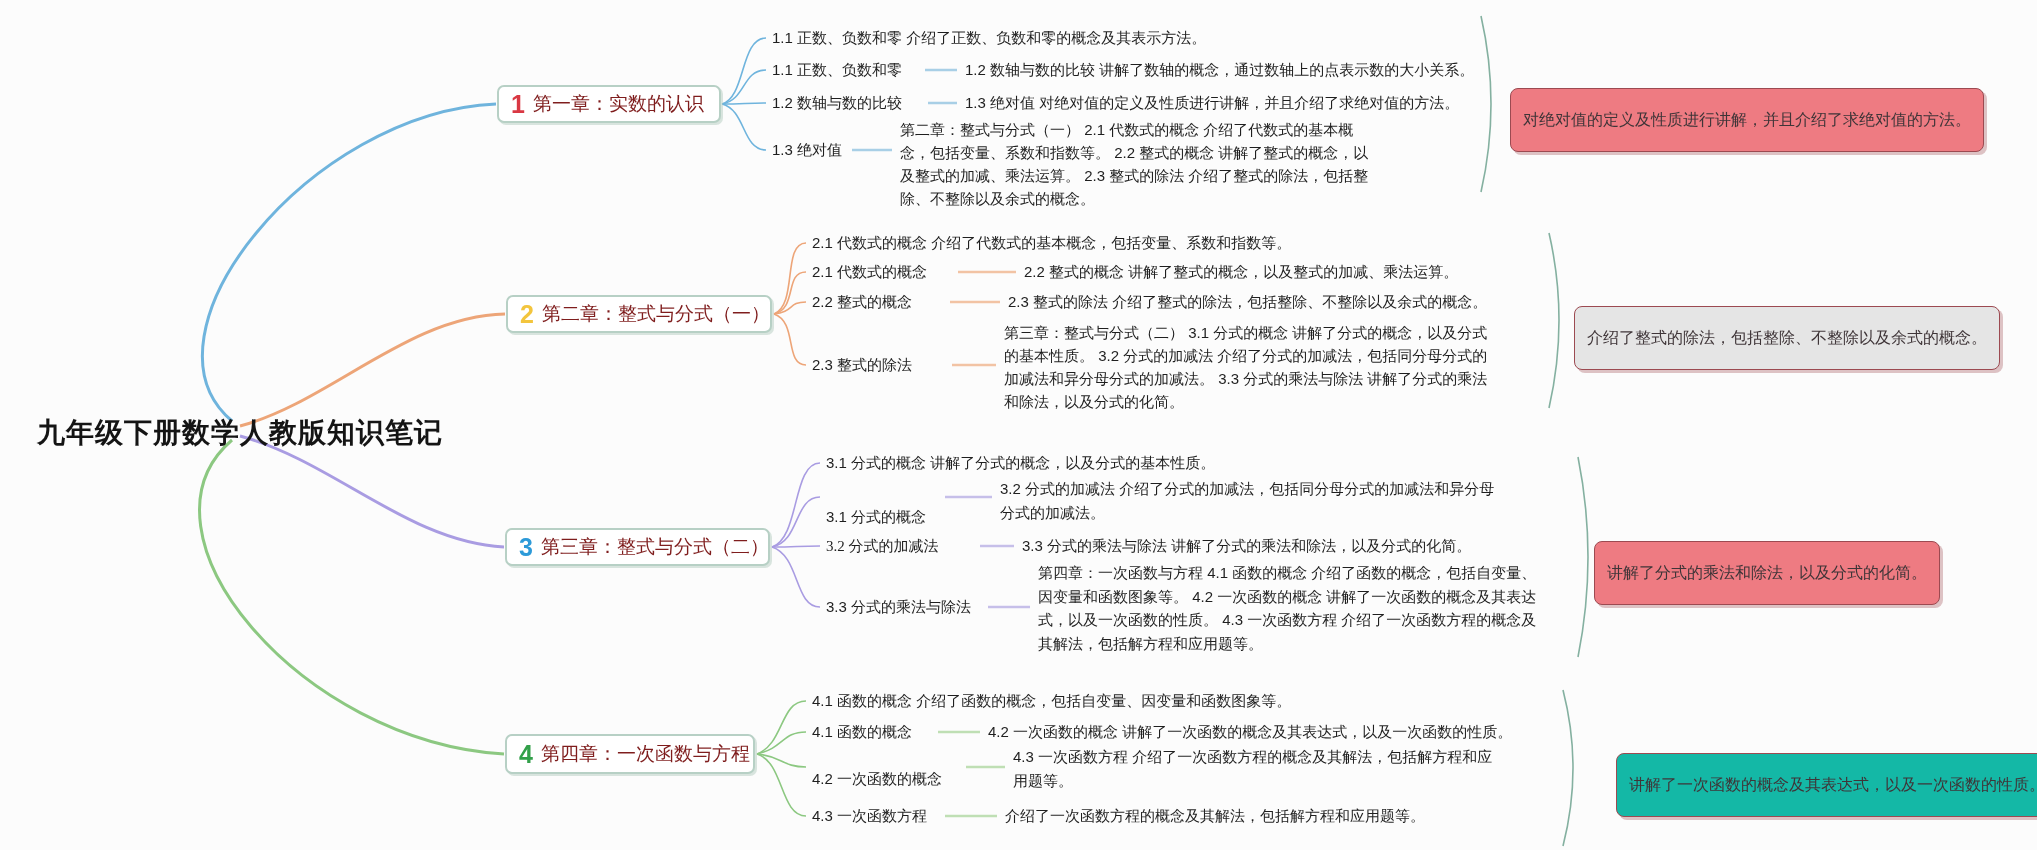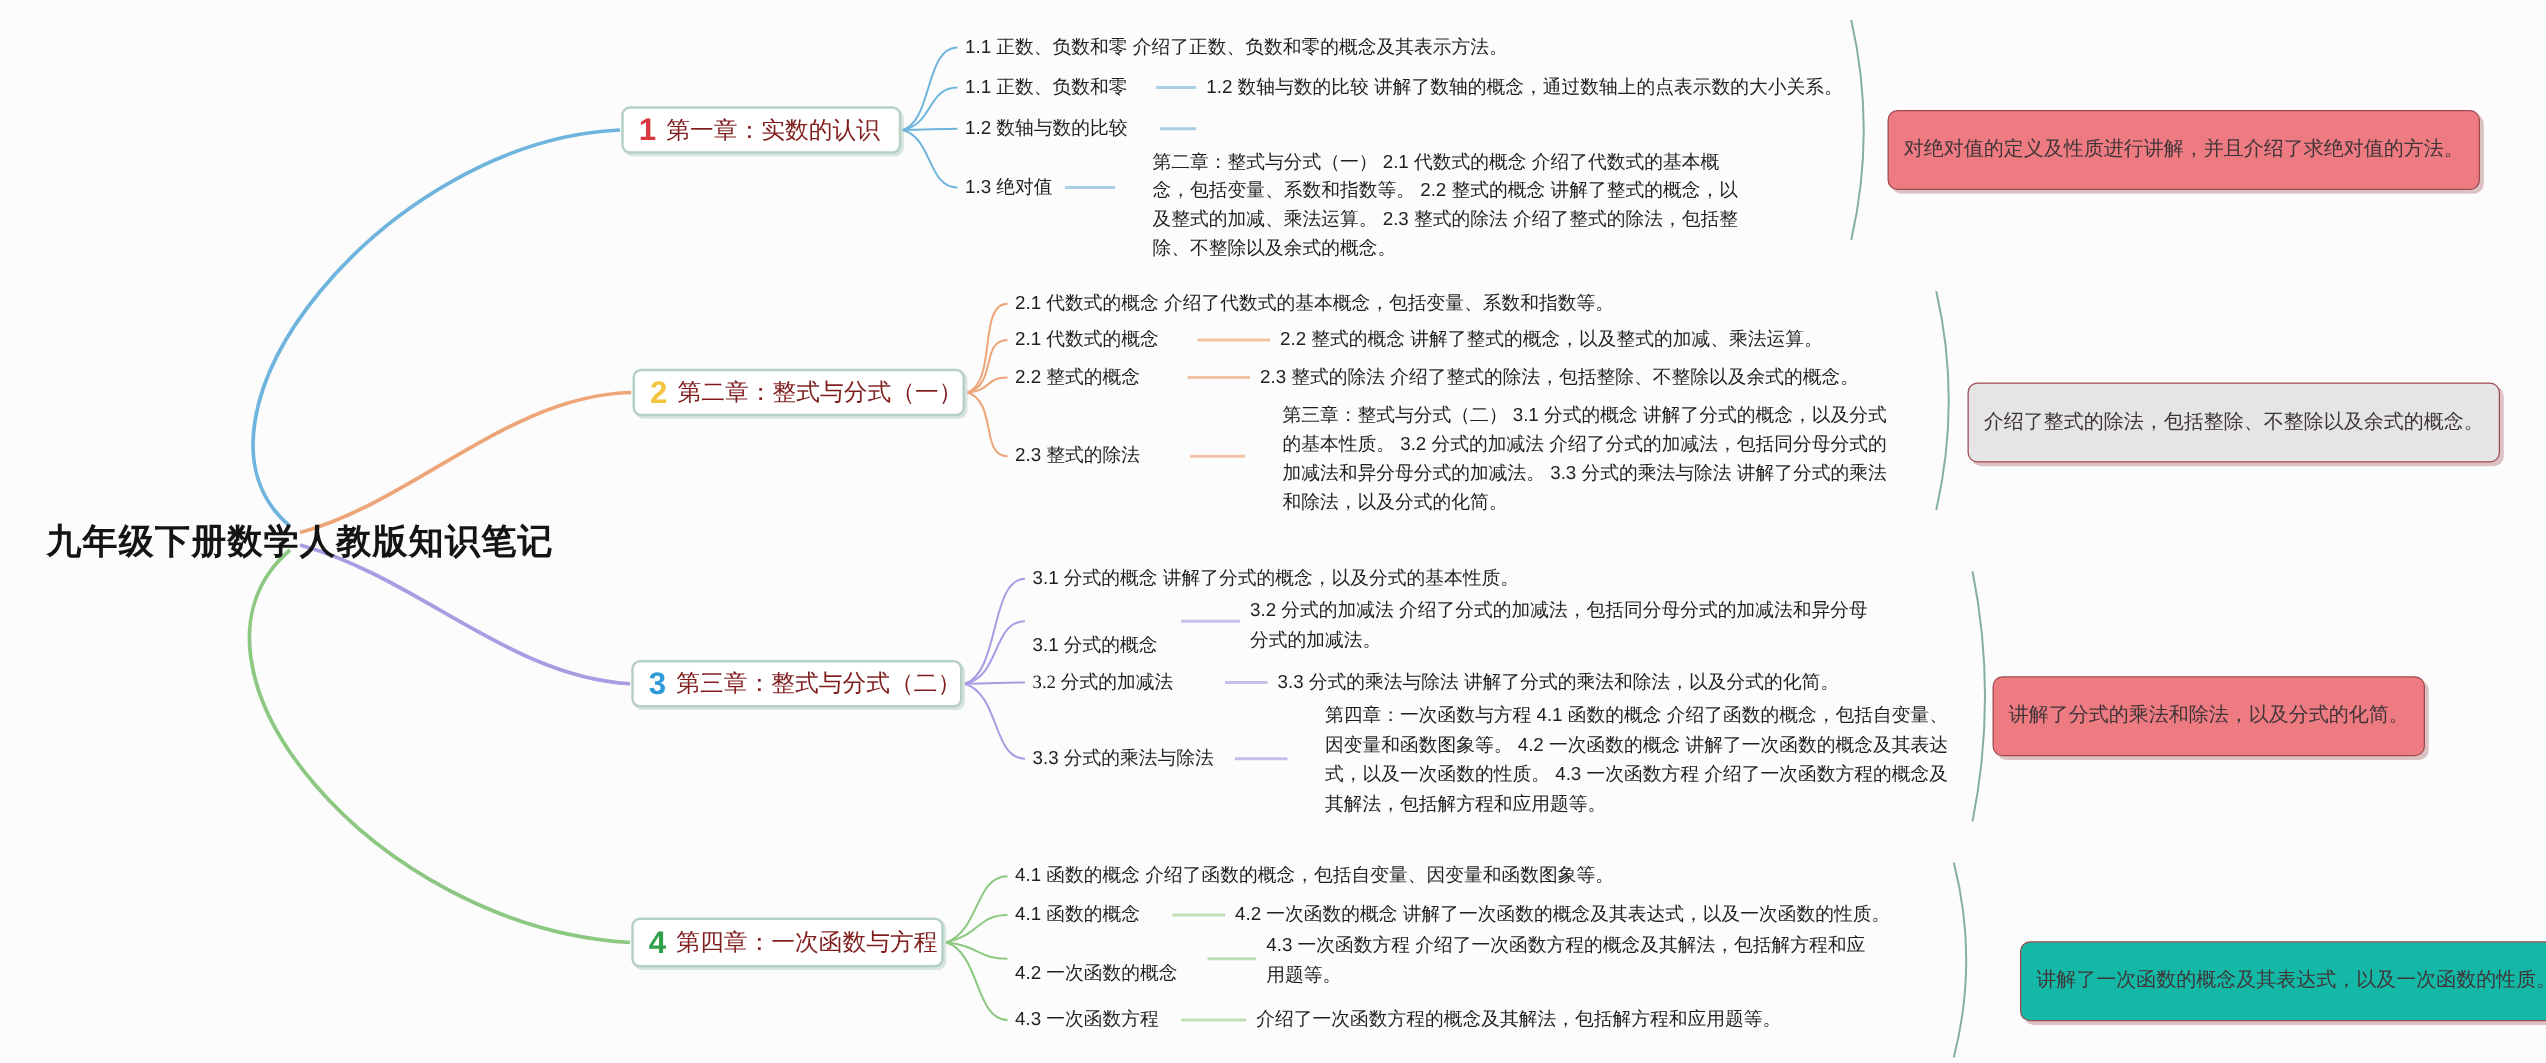"1.3 绝对值 对绝对值的定义及性质进行讲解，并且介绍了求绝对值的方法。" div.desc { html: none -> <div>1.3 绝对值 对绝对值的定义及性质进行讲解，并且介绍了求绝对值的方法。</div> }
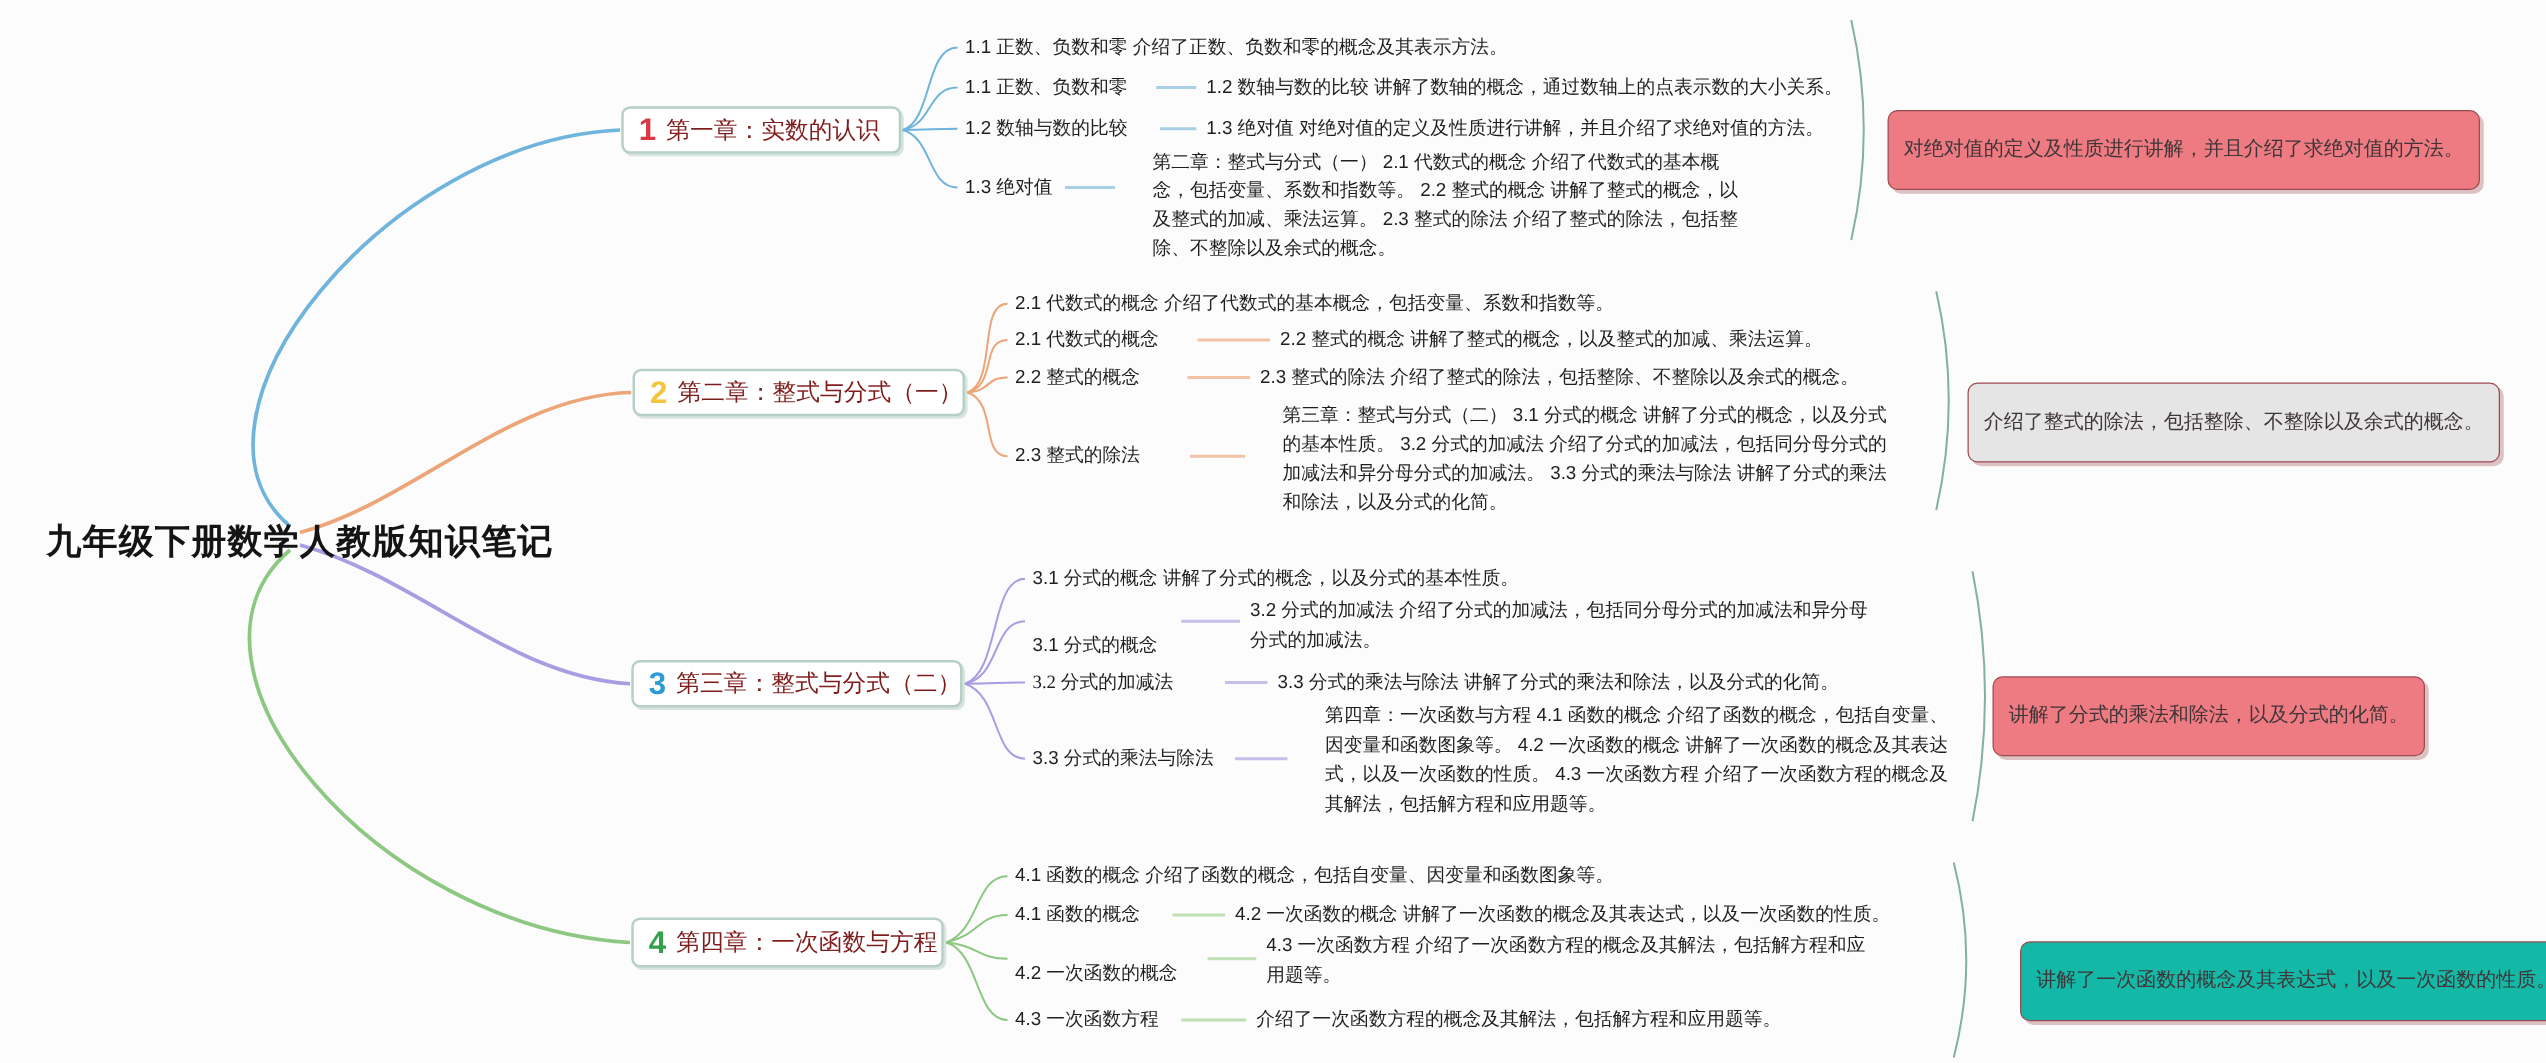"第二章：整式与分式（一） 2.1 代数式的概念" .para { margin-left: 22px -> none }
